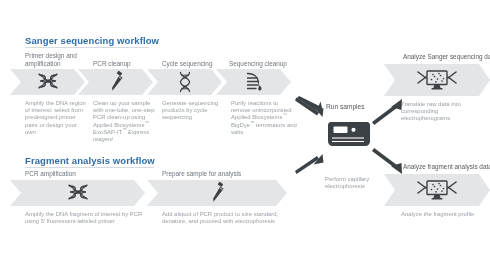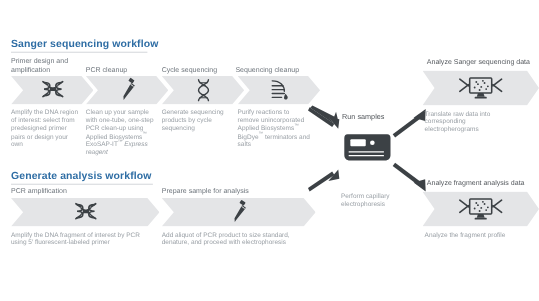"Sanger sequencing workflow" .abs { margin-left: none -> 15px }
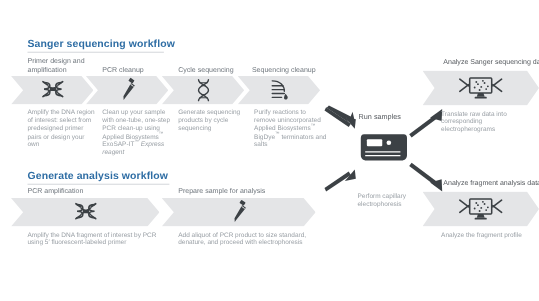"Generate analysis workflow" div.abs { text: Generate -> Fragment }
